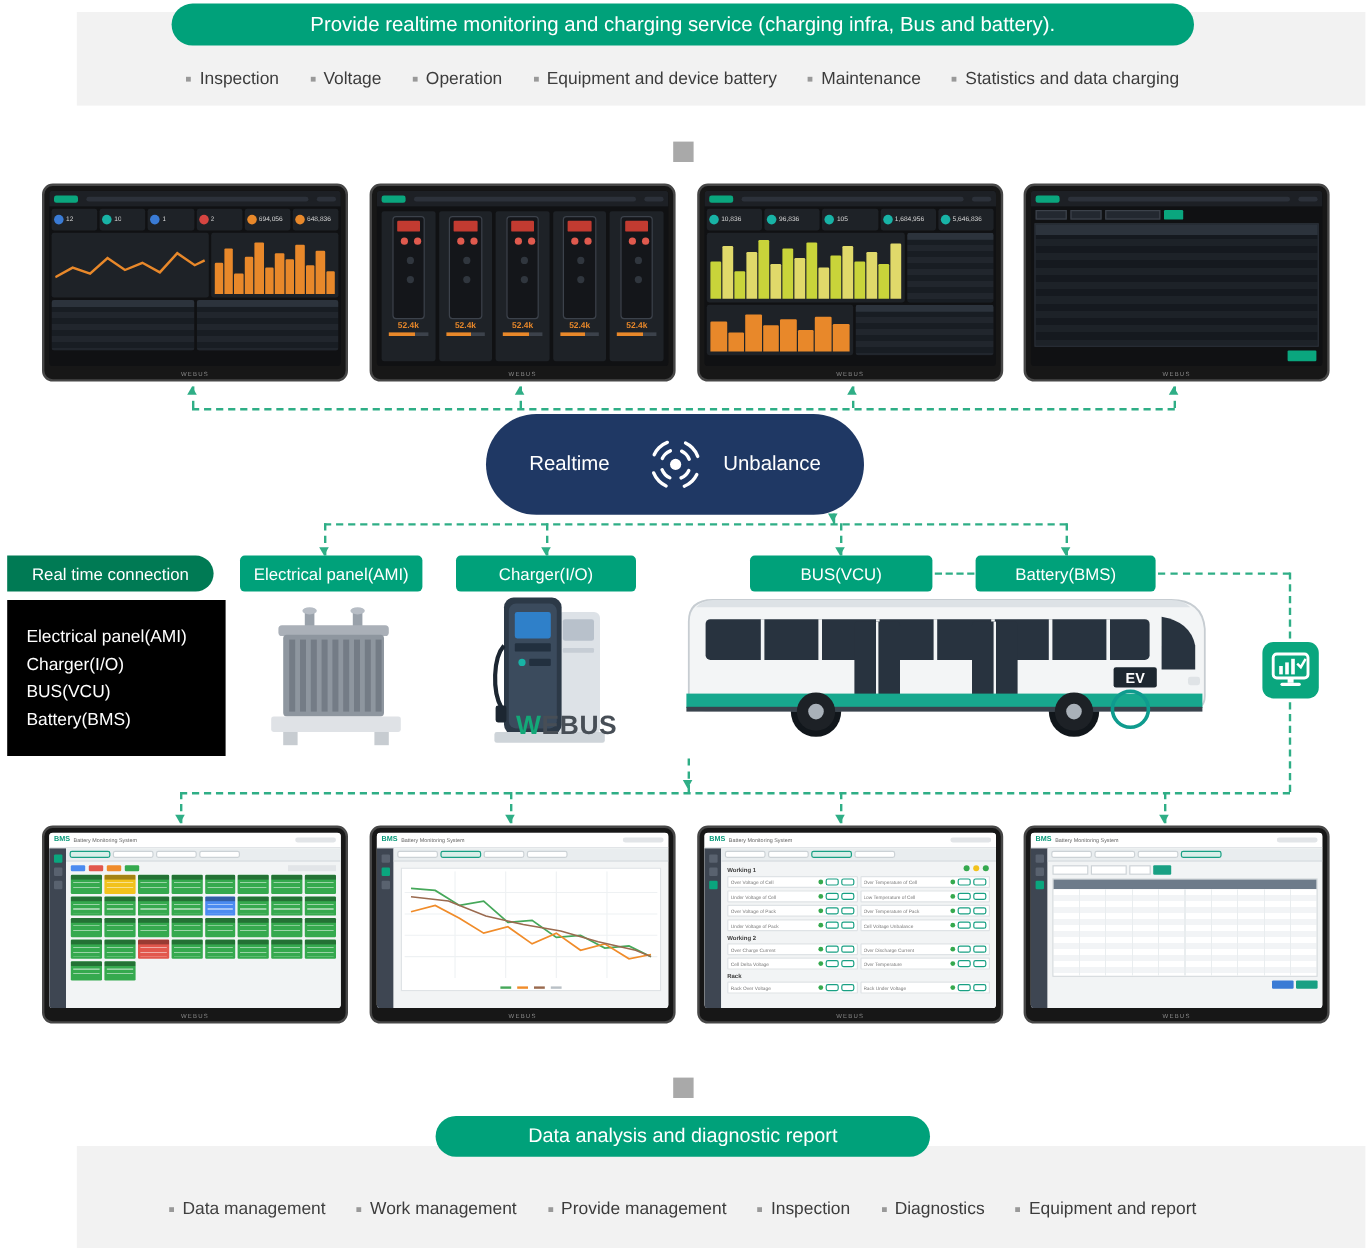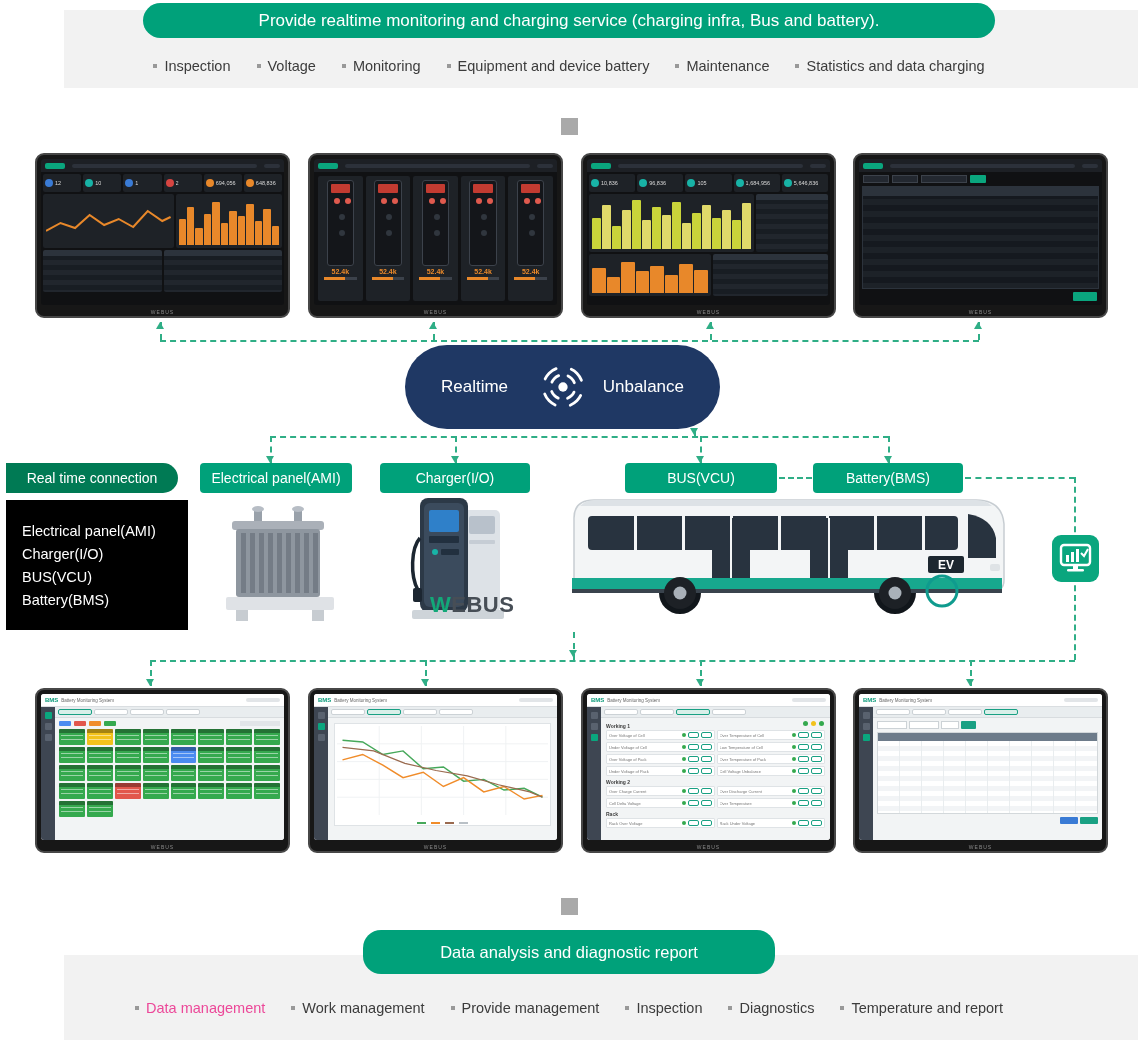"Monitoring" div.bullet { text: Monitoring -> Operation }
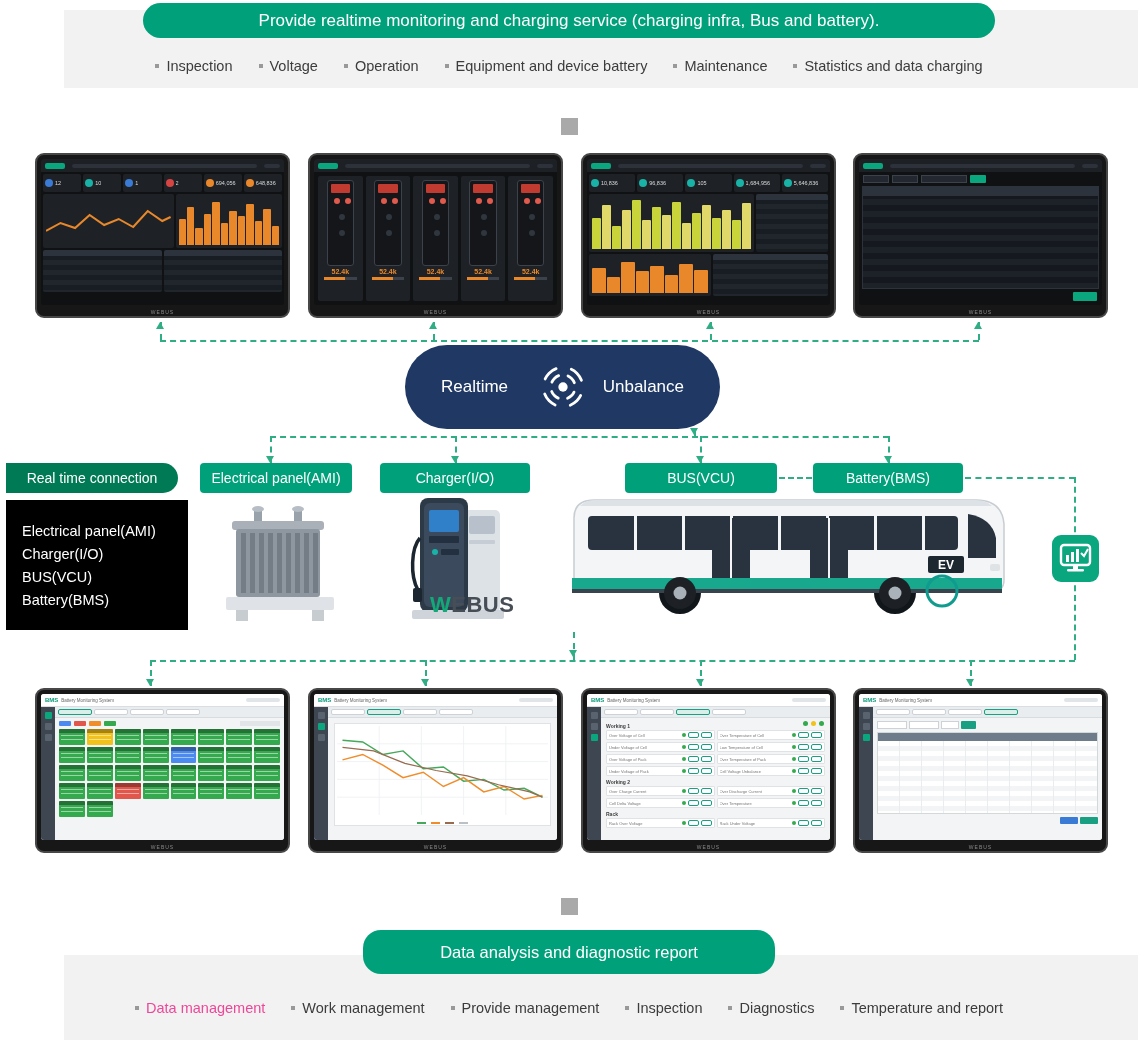"Data analysis and diagnostic report" .gpill.bottom { height: 44px -> 34px }
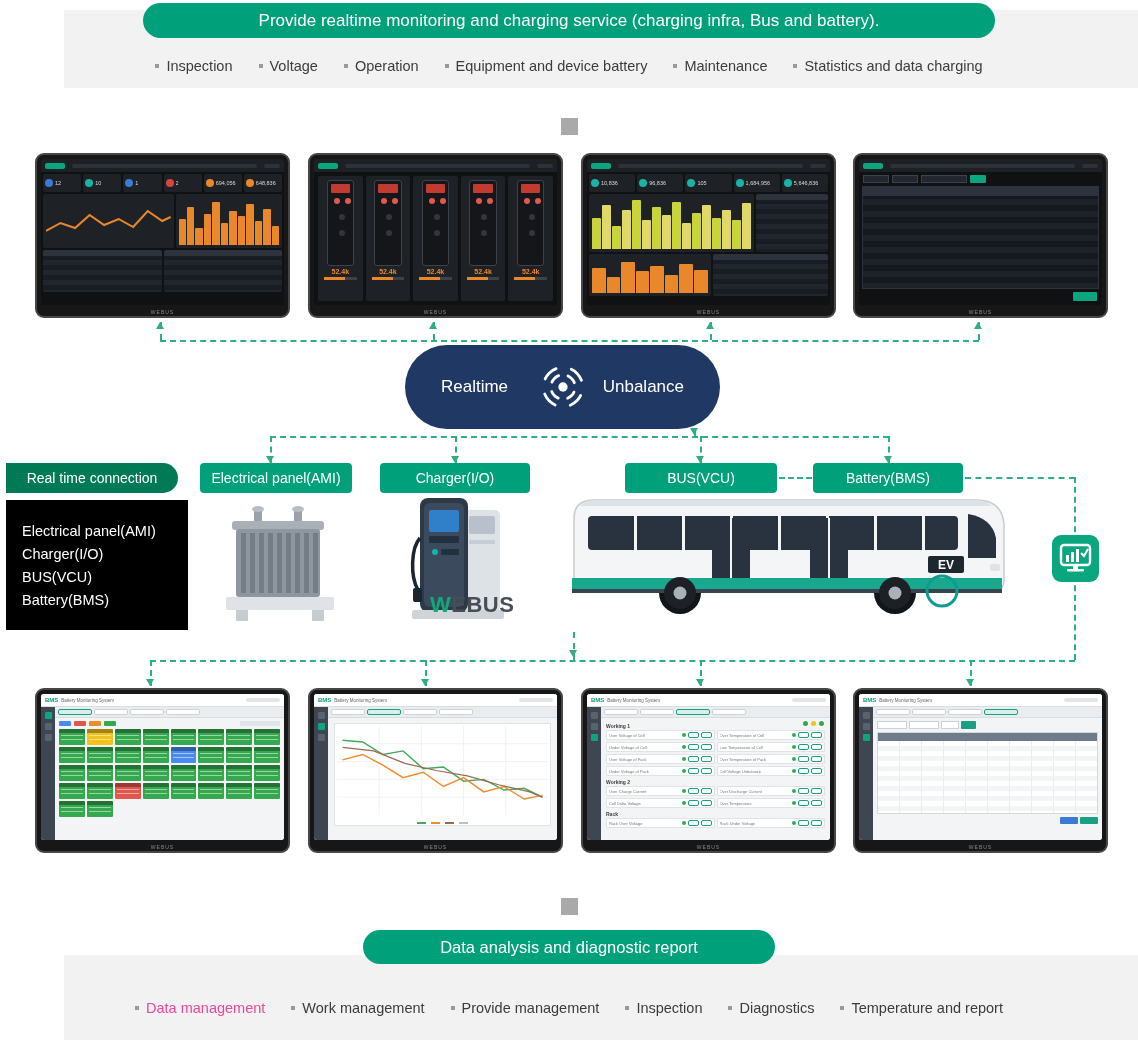"Data management" .bullets.bottom .bullet:first-child { color: #ec4899 -> #404040 }
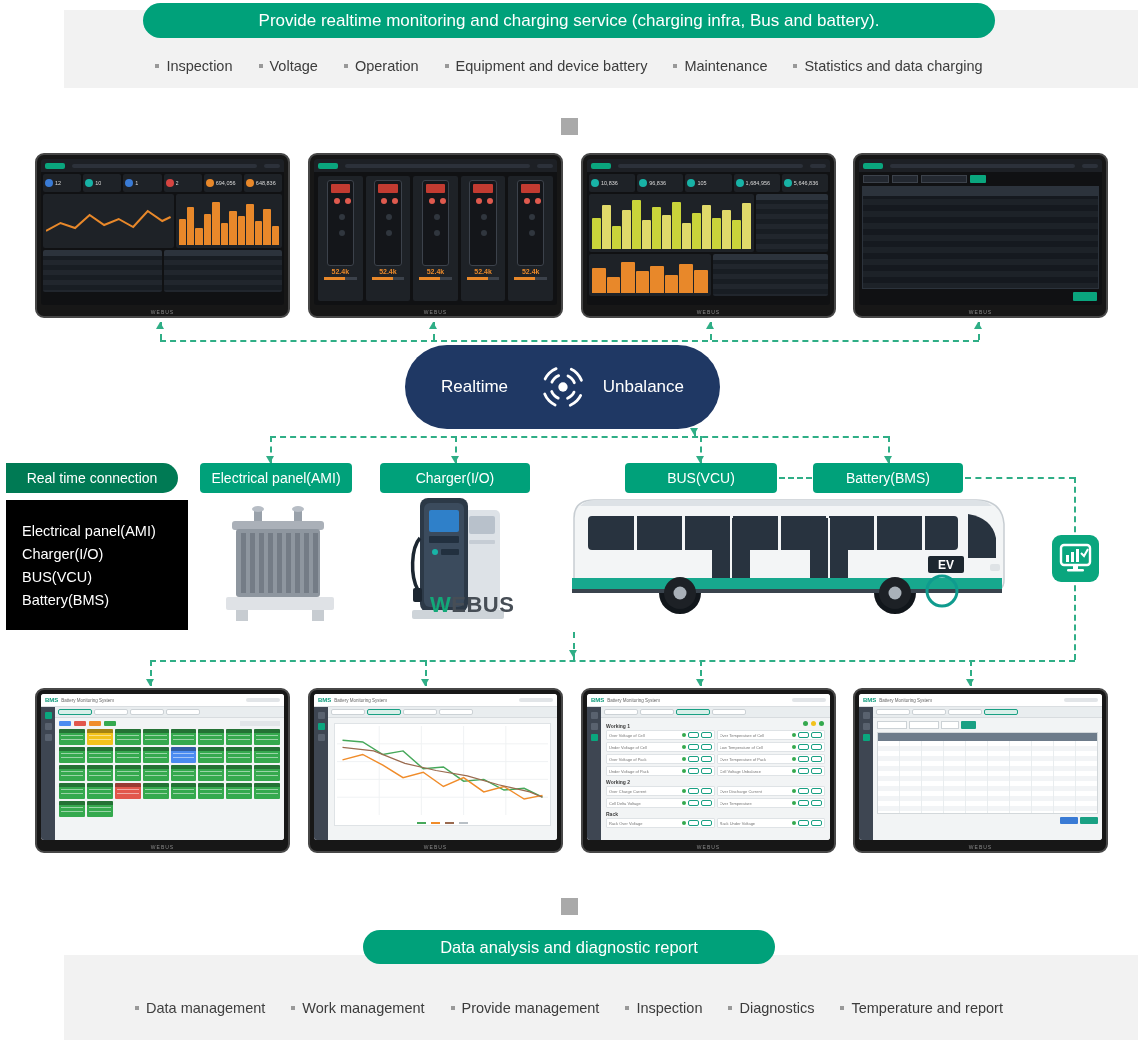"Temperature and report" div.bullet { text: Temperature -> Equipment }
